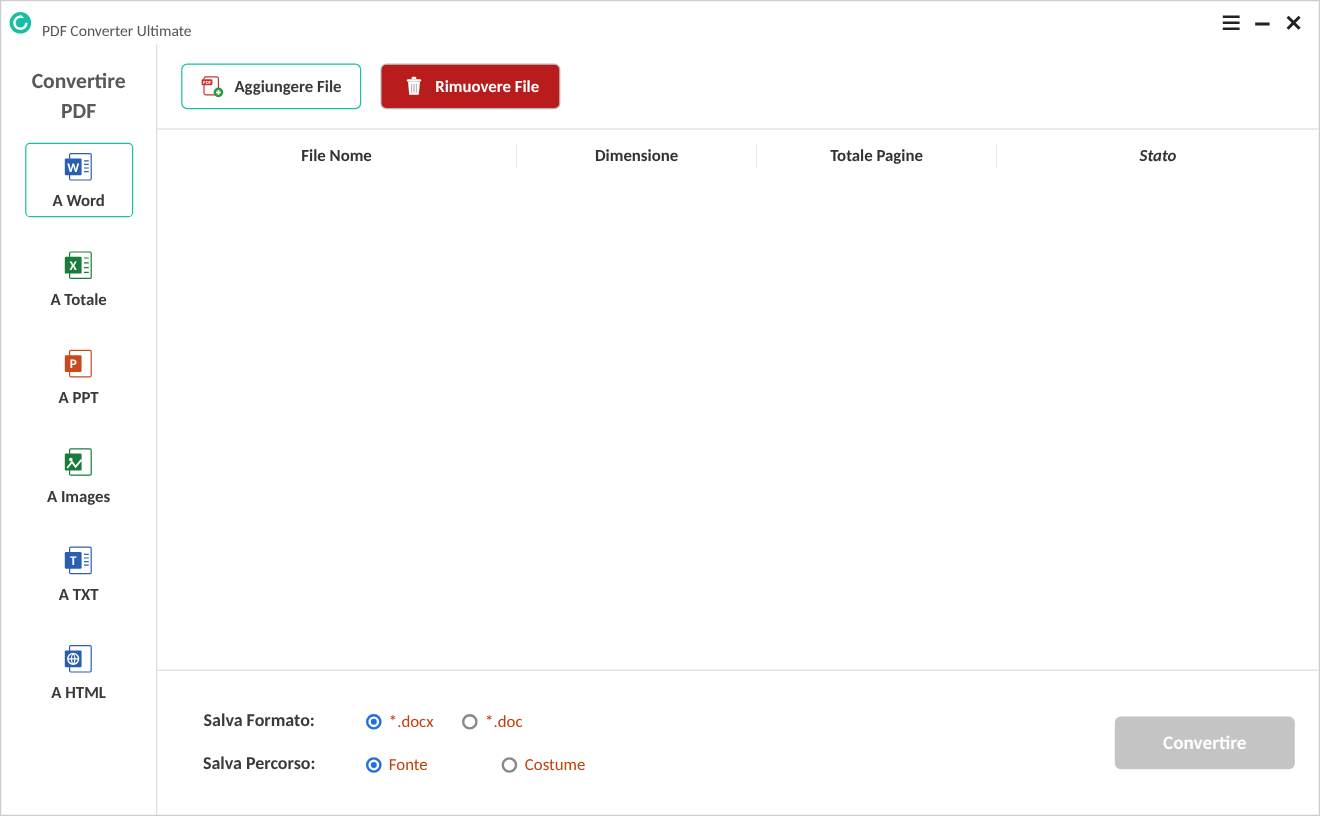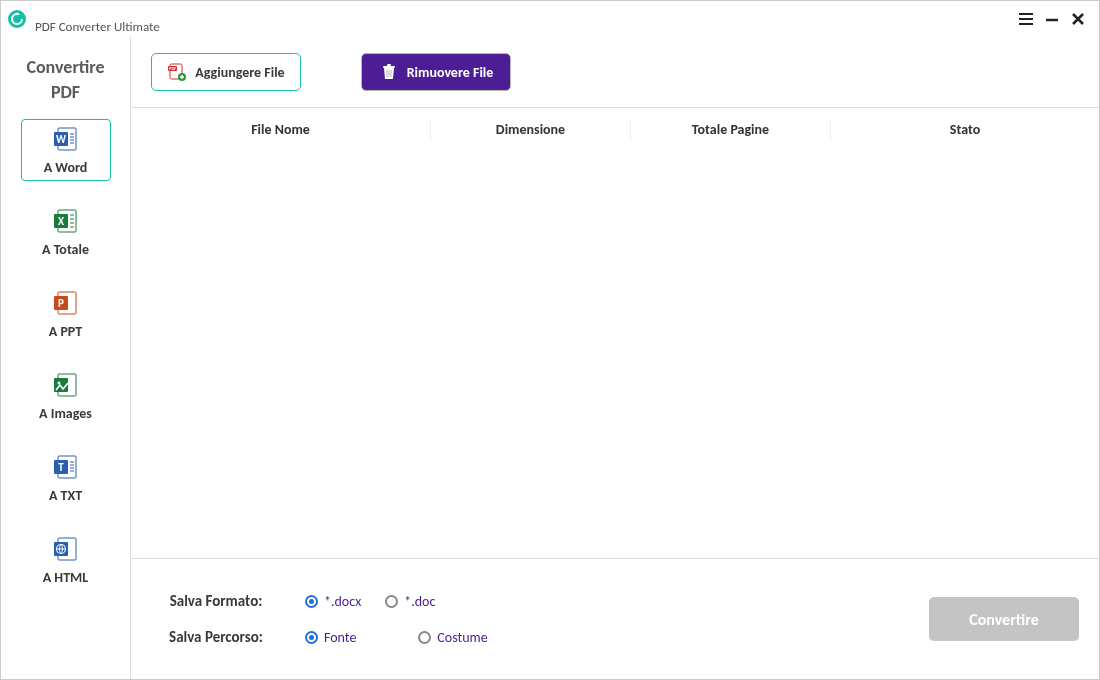"Aggiungere File" .toolbar { gap: 60px -> 16px }
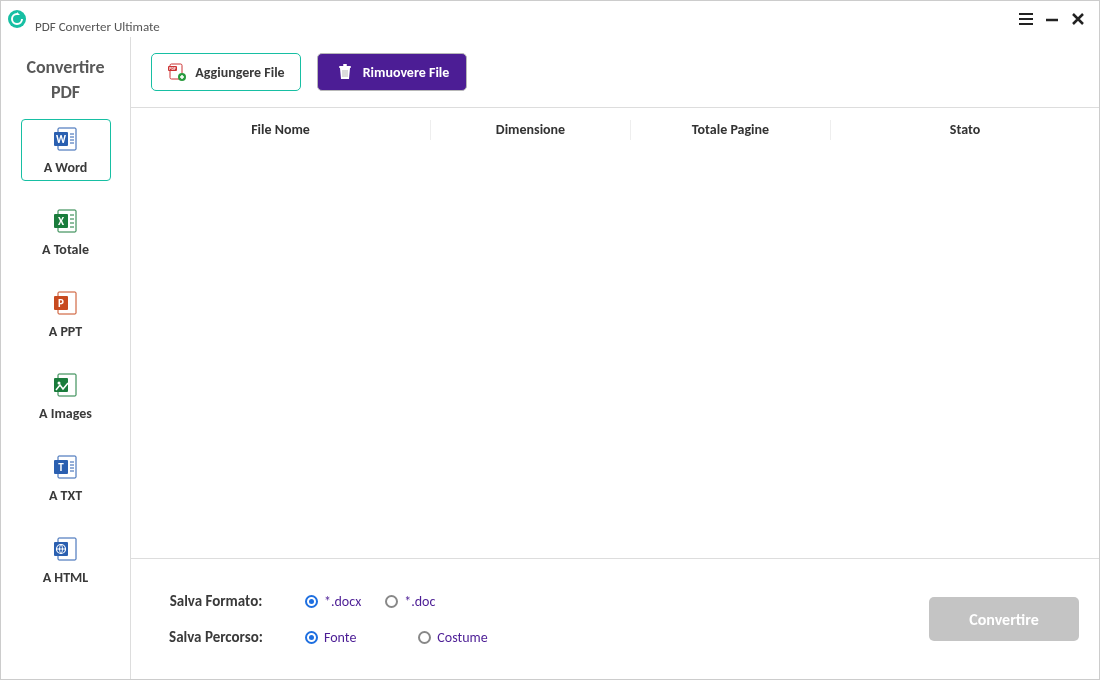"Rimuovere File" .tbtn.disabled { background: #4c1d95 -> #b91c1c }
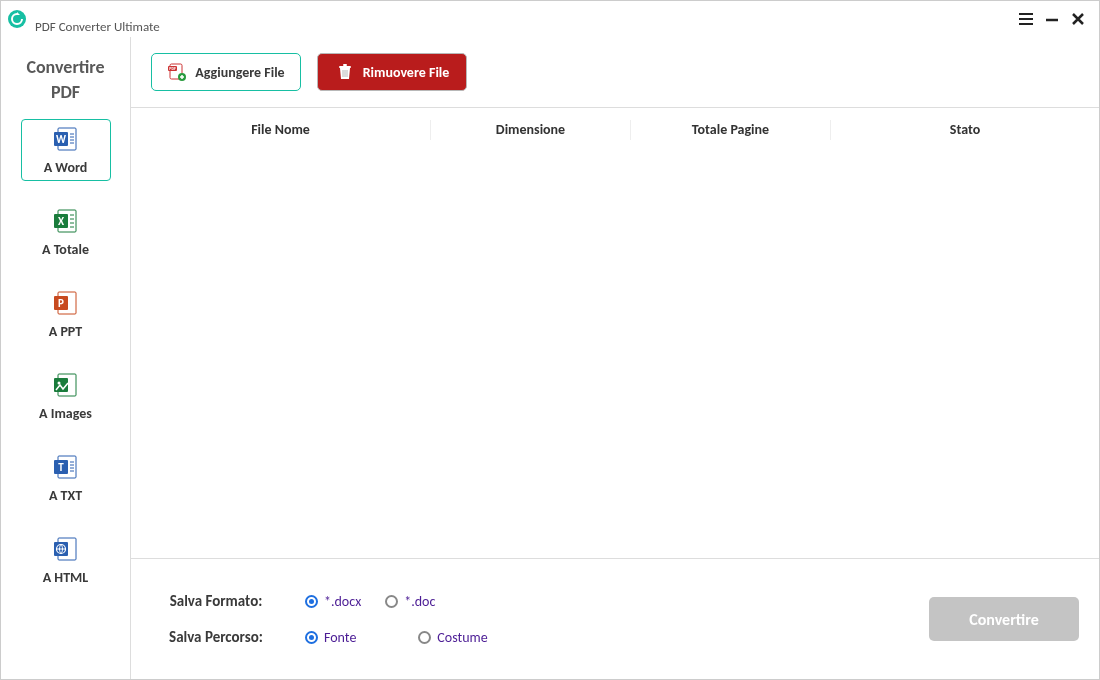"Stato" .col-status { font-style: none -> italic }
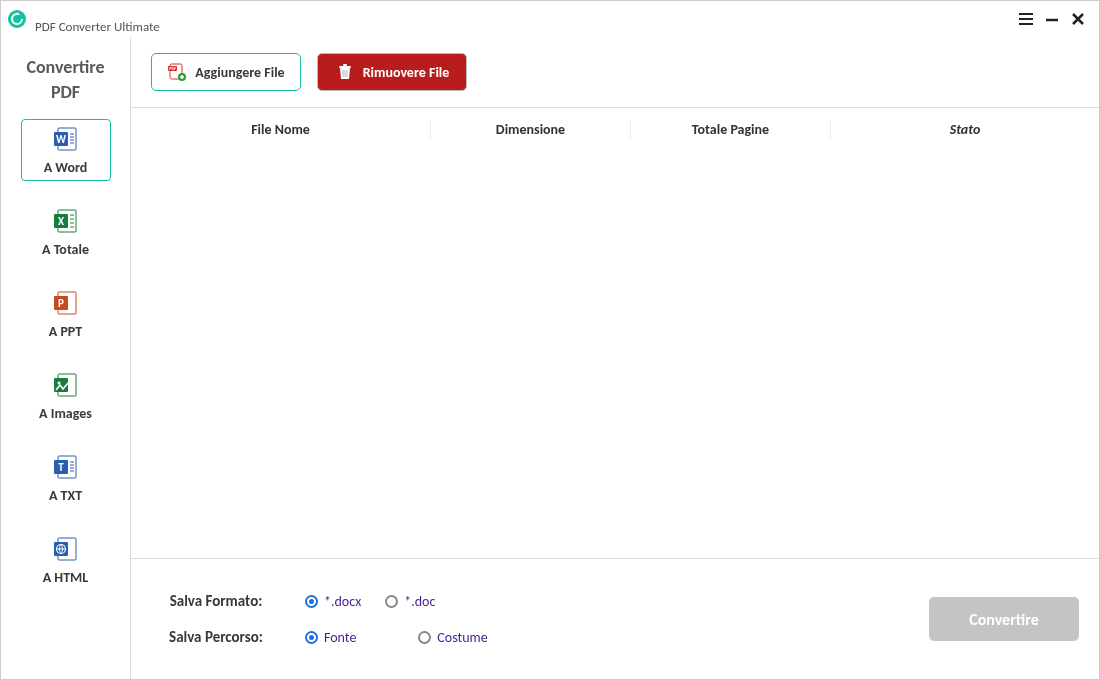"*.docx" .radio { color: #4c1d95 -> #c2410c }
